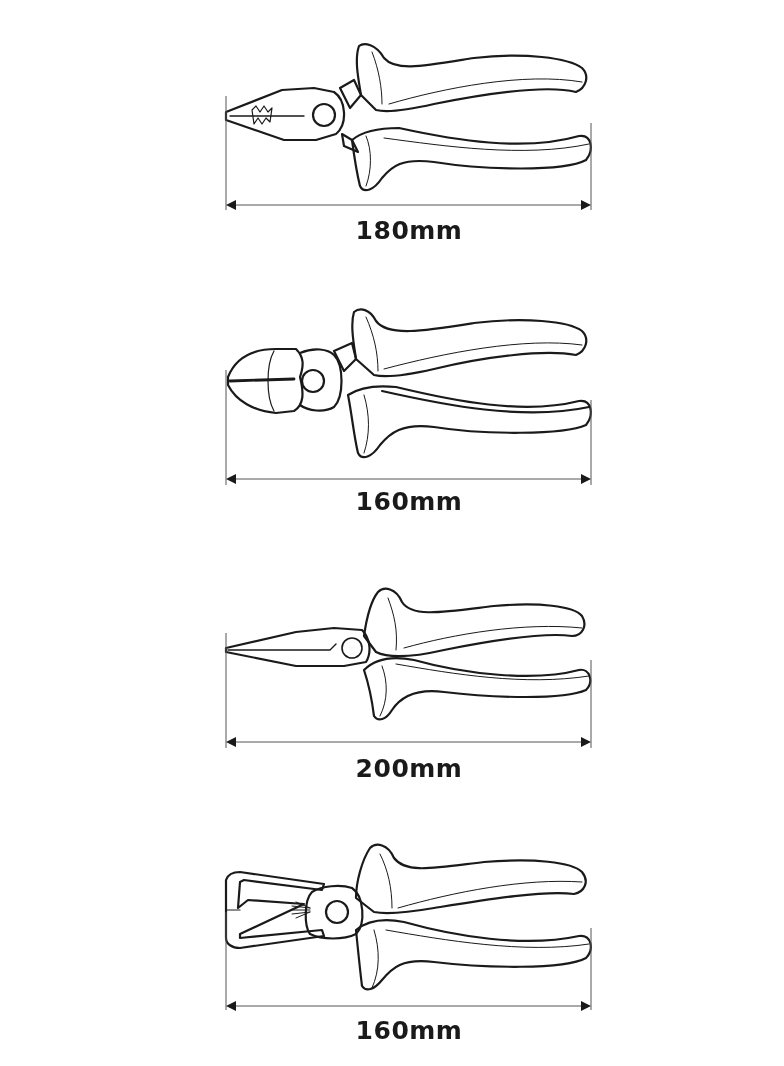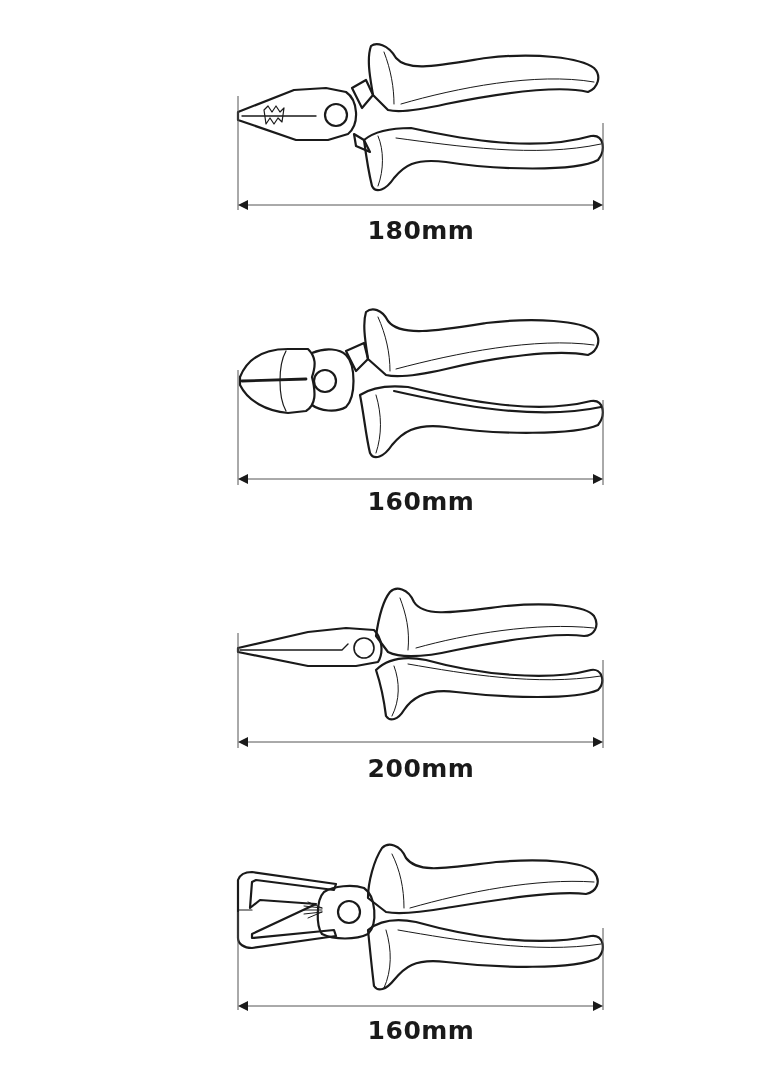"180mm" .item { left: 16px -> 4px }
